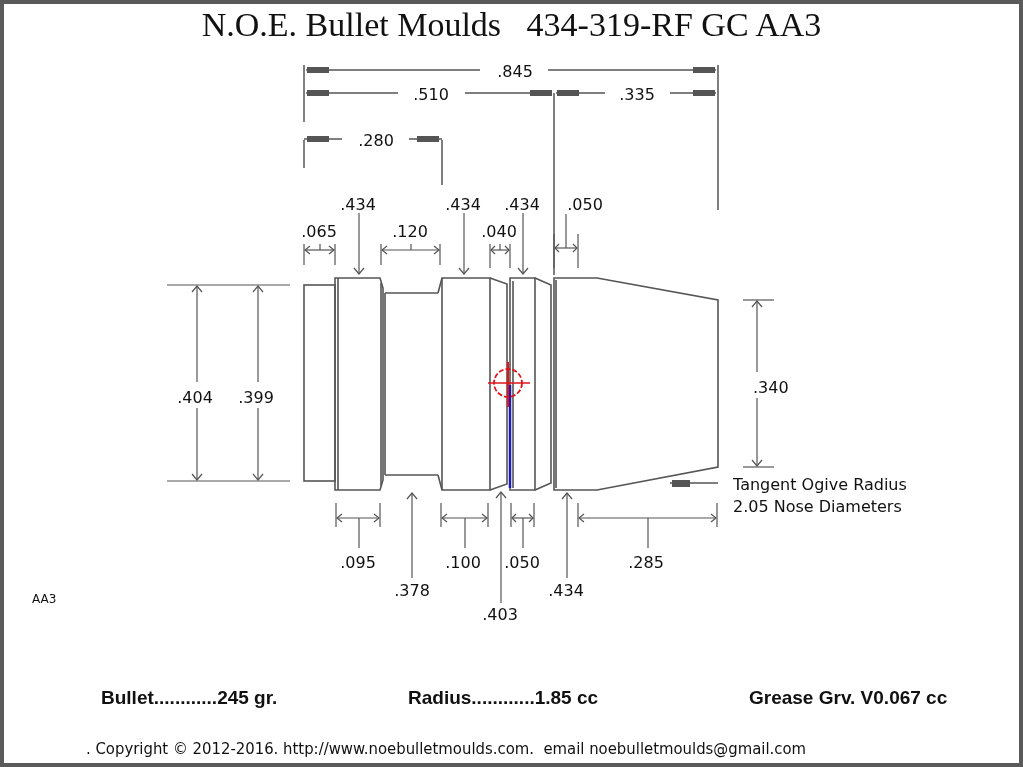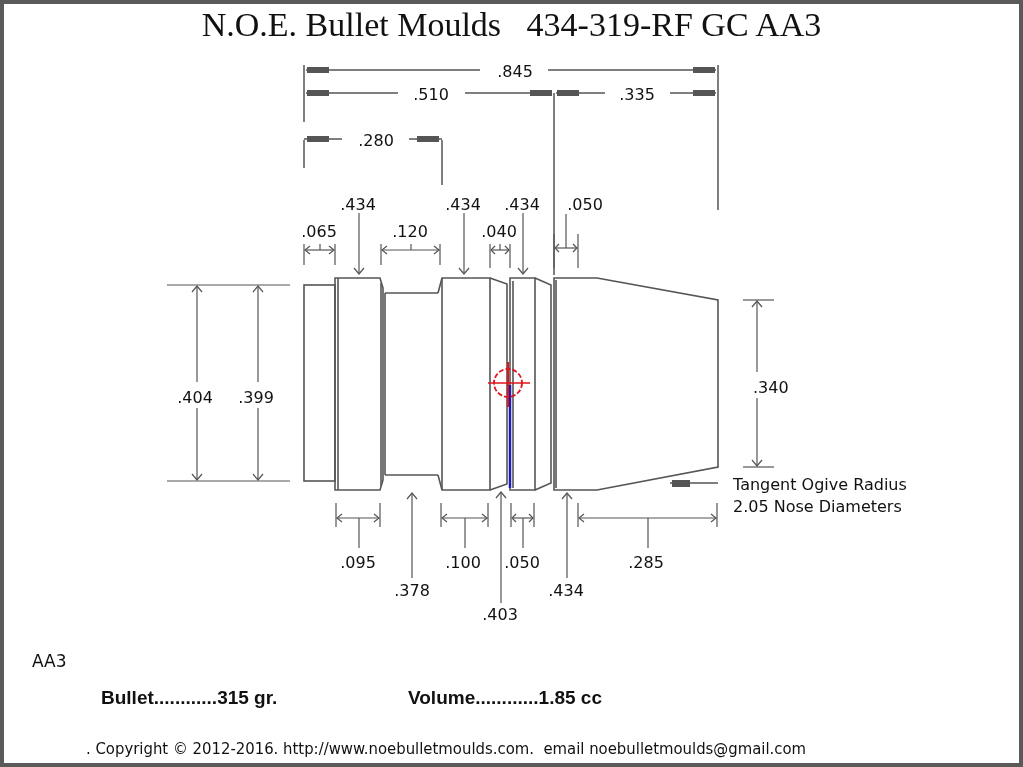"AA3" .tag { font-size: 17px -> 12px; top: 651px -> 592px }
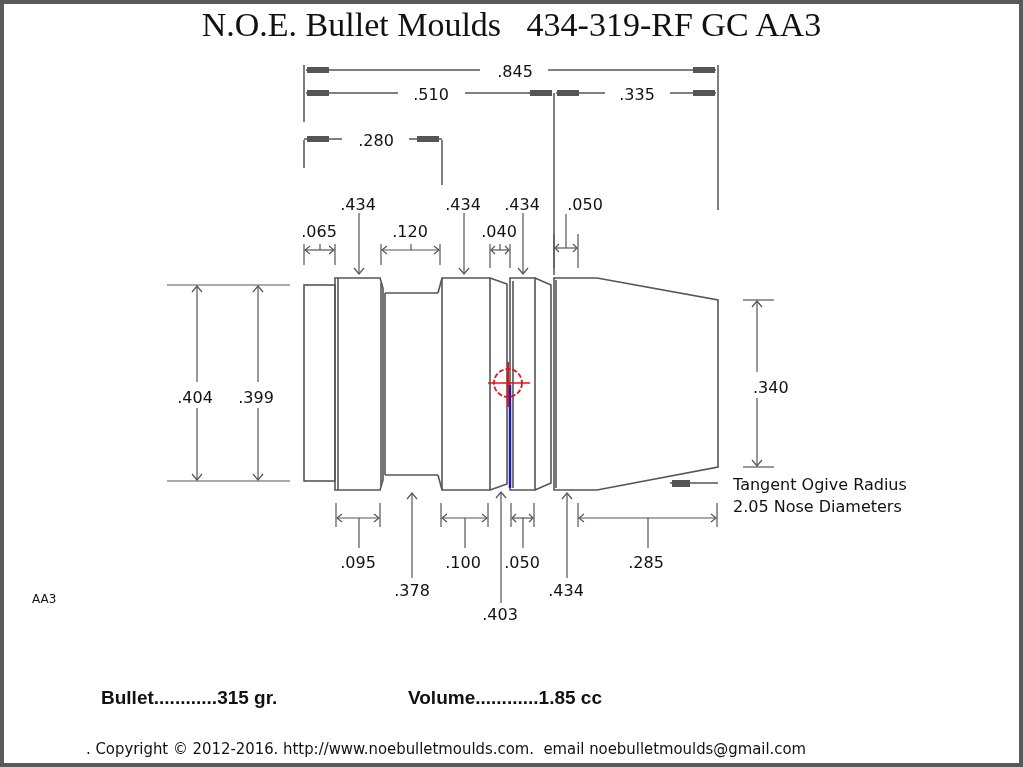"315 gr." span { text: 315 -> 245 }
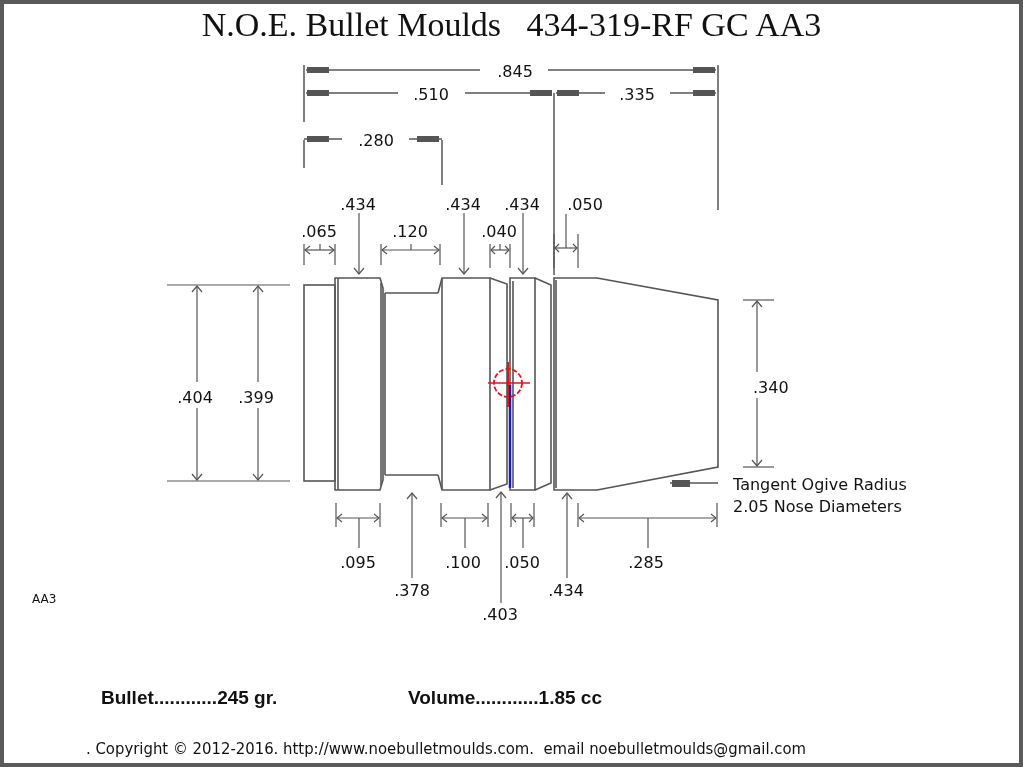"Volume............" span { text: Volume -> Radius }
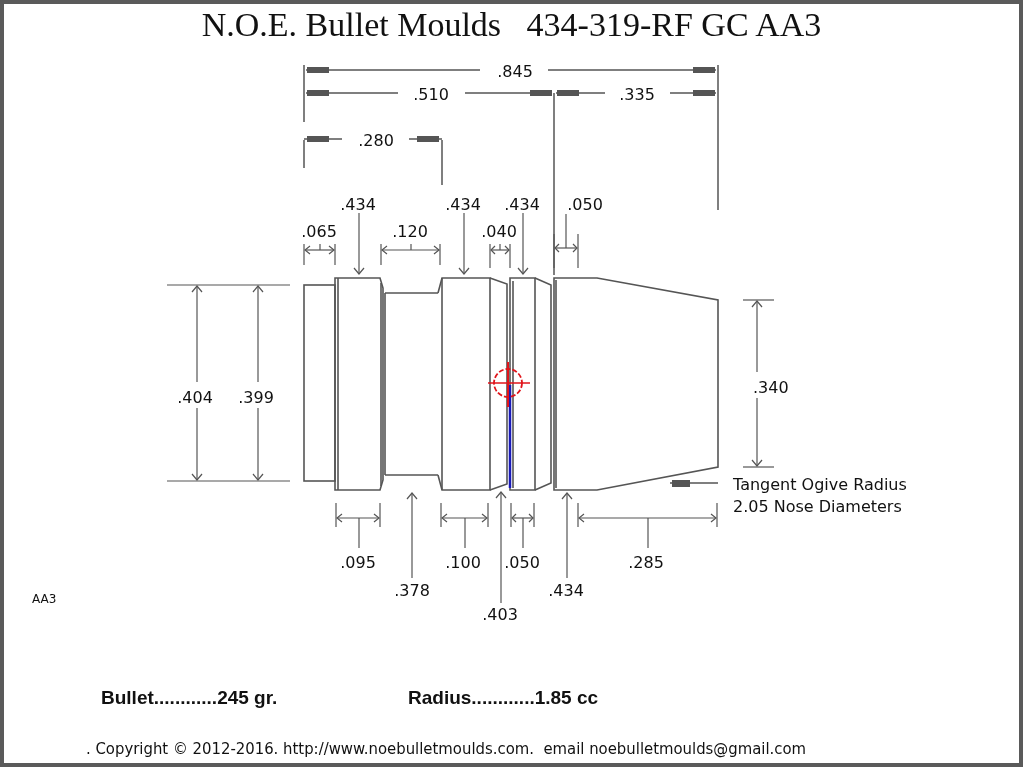"Grease Grv. V0.067 cc" span.row { html: none -> <span><span>Grease Grv. V</span><span>0.067 cc</span></span> }
